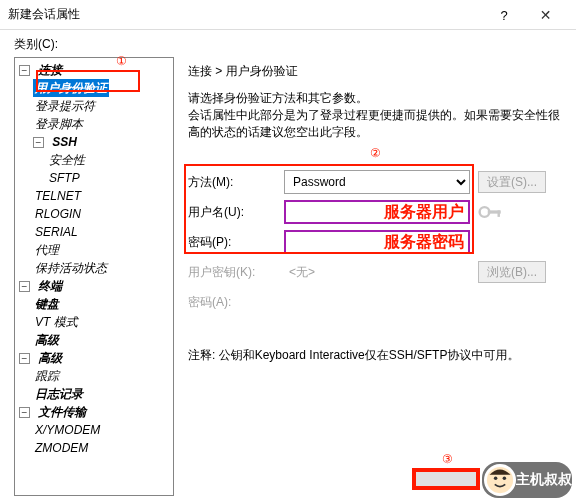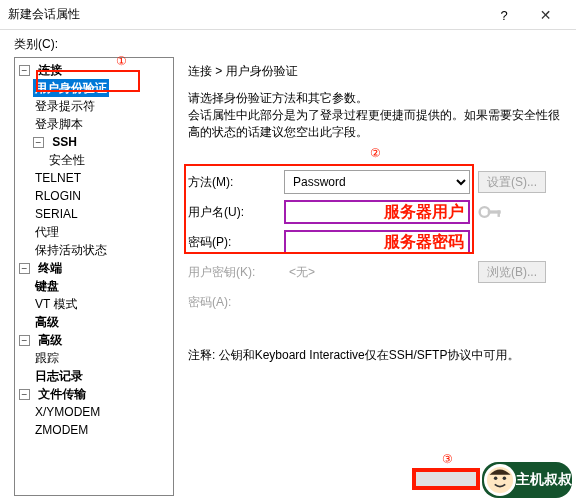"连接" .node-label { font-style: none -> italic }
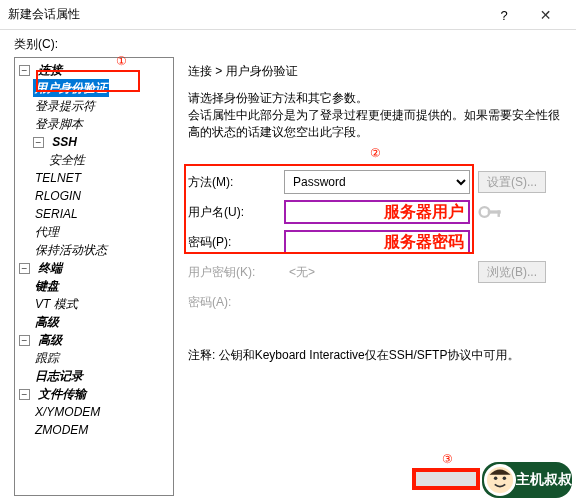"SFTP" li { html: none -> <li><span>SFTP</span></li> }
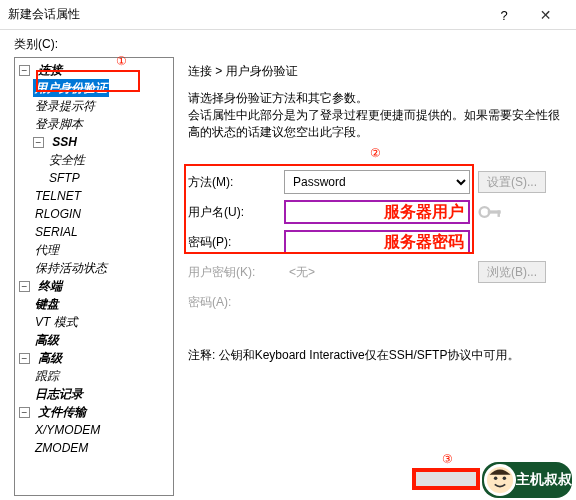"主机叔叔" .logo { background: #14532d -> #737373 }
